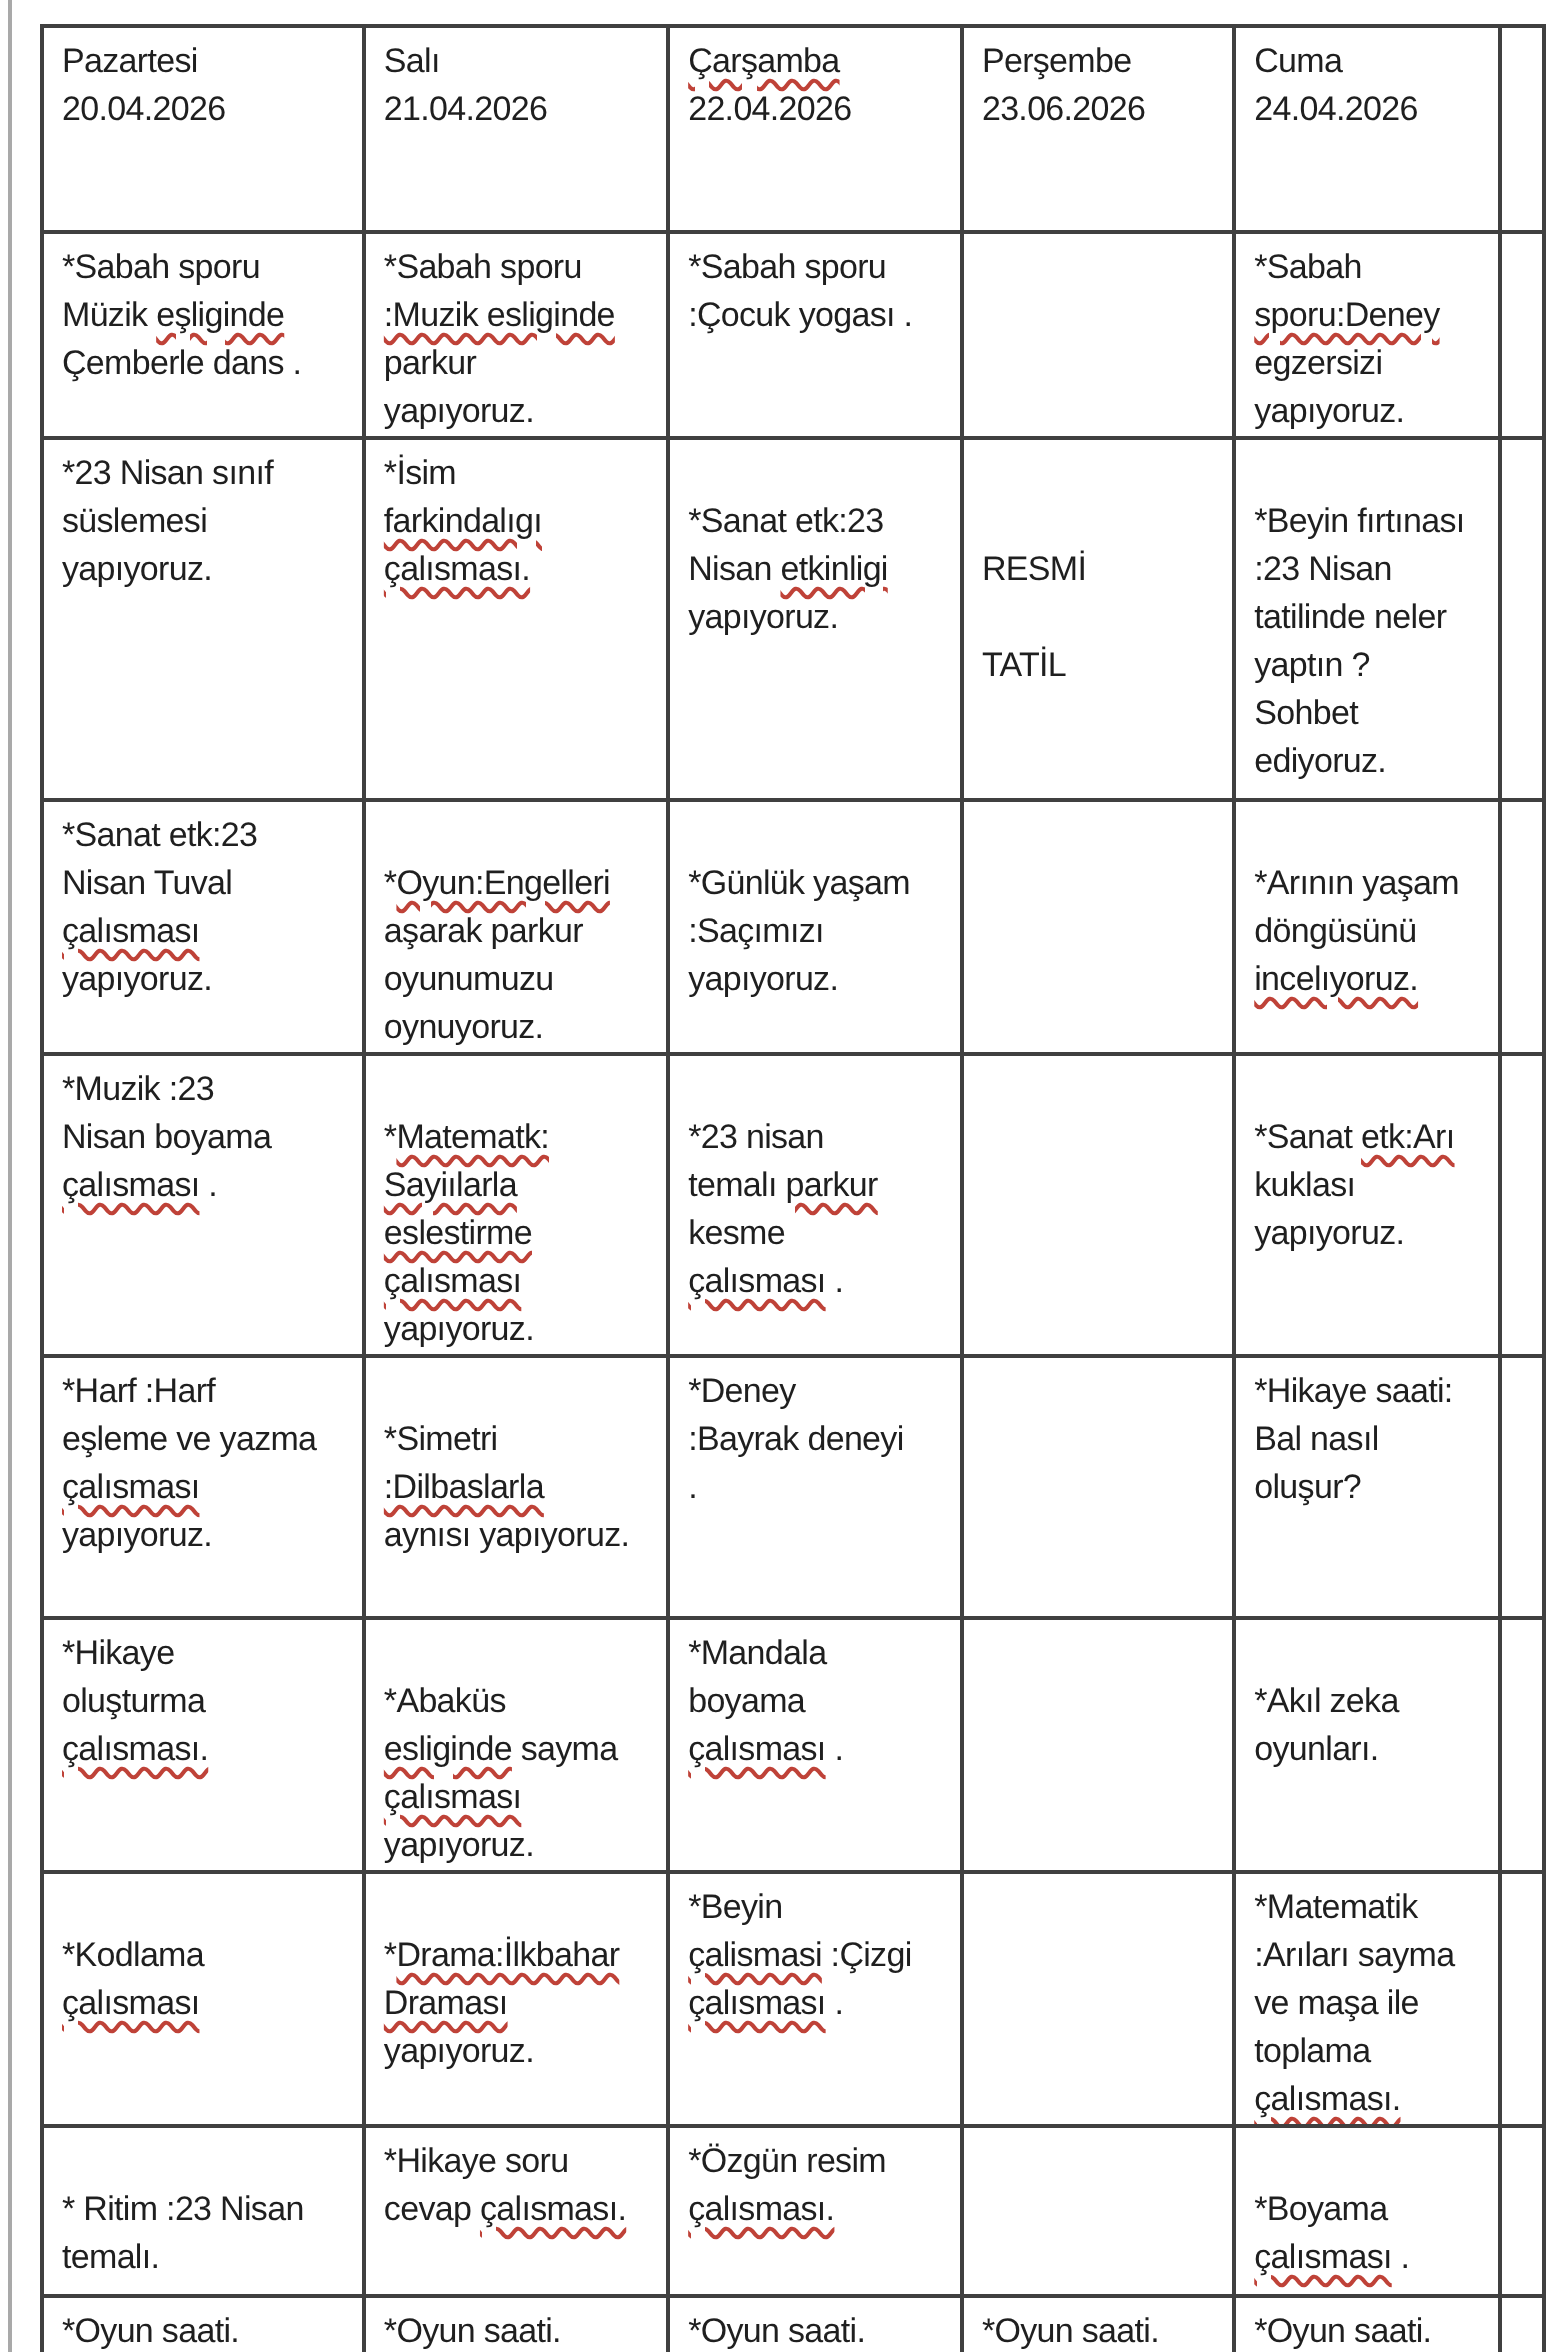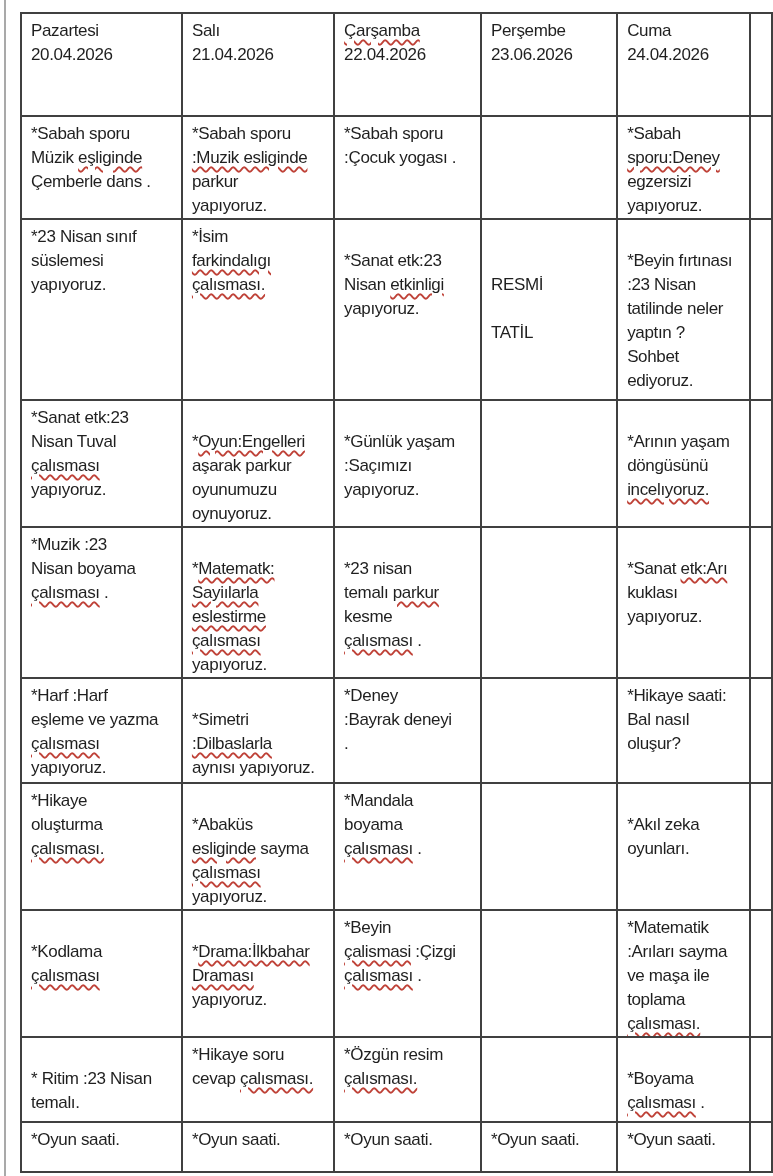"*Harf :Harf" tr:nth-child(6) td { height: 105px -> 131px }
